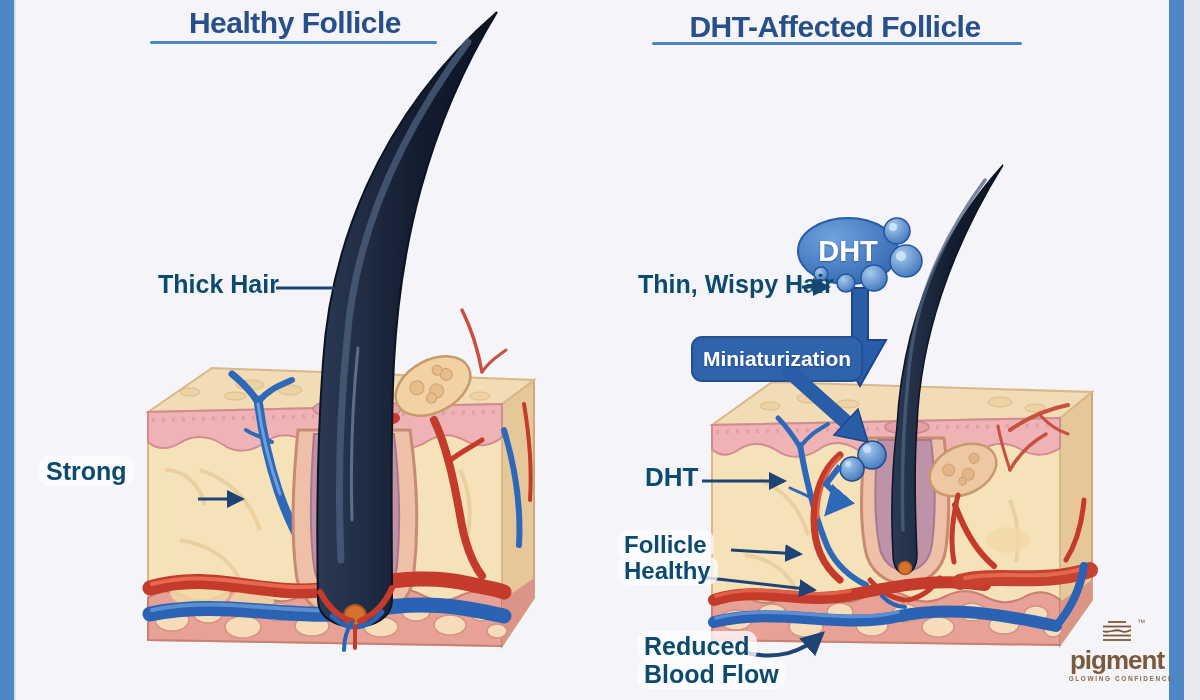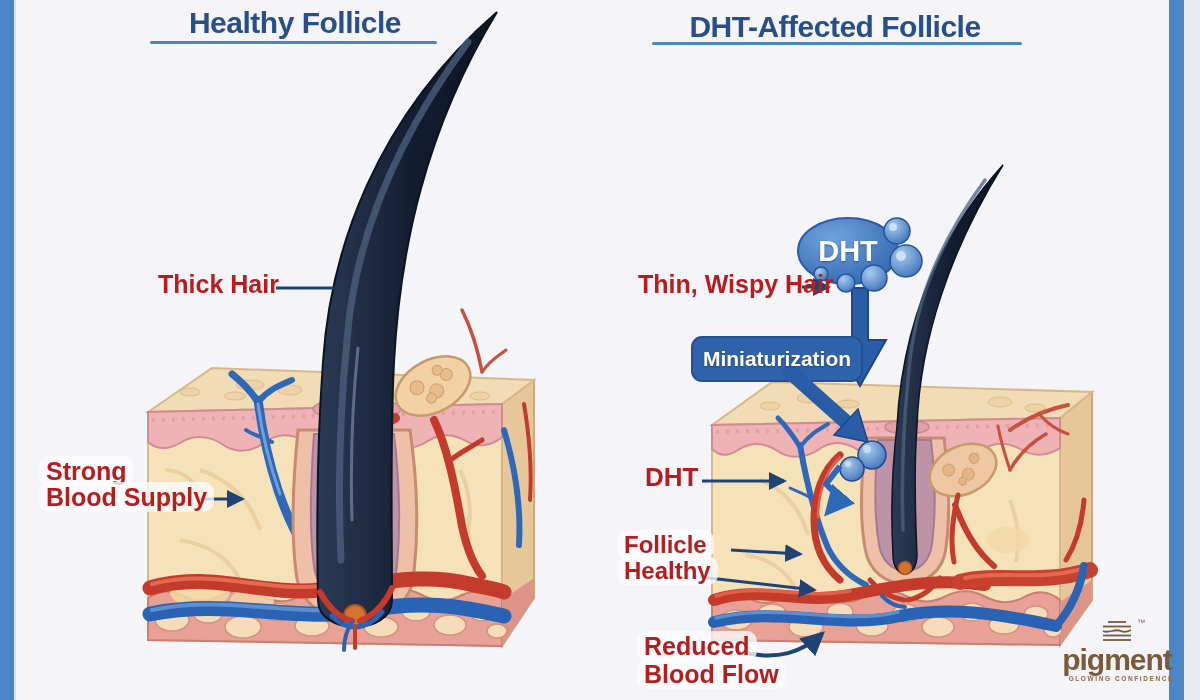"Thick Hair" .lbl { color: #b91c1c -> #0c4a6e }
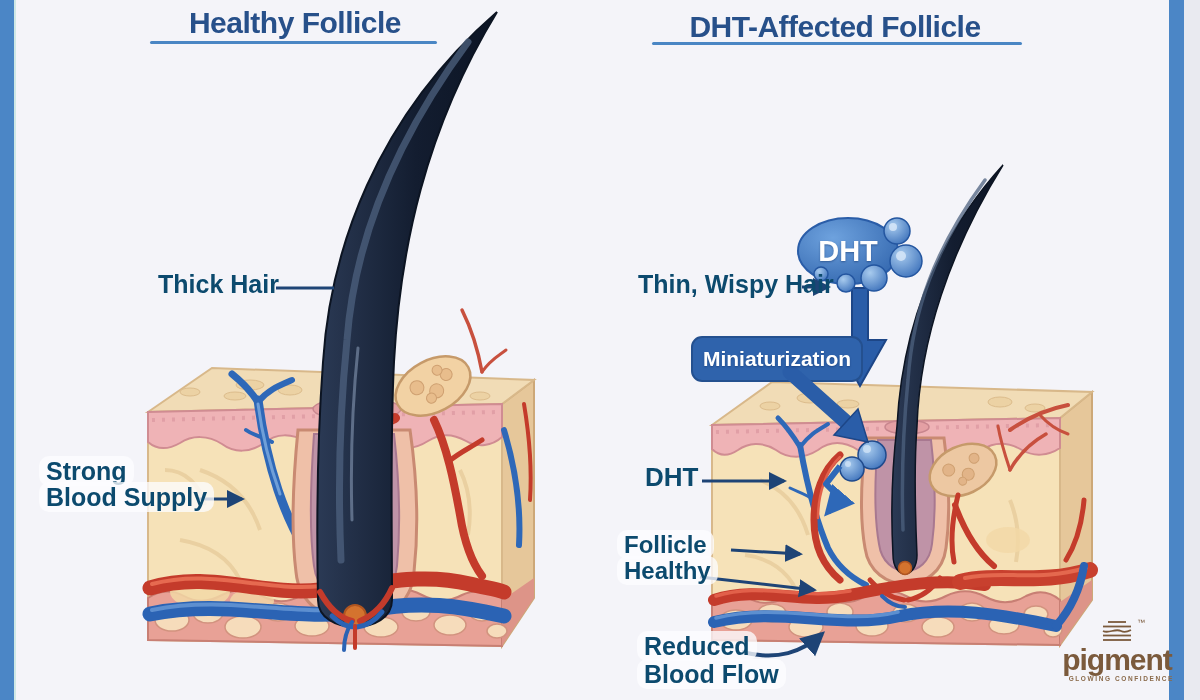"Blood Supply" span.pill { html: <span>Blood Supply</span> -> none }
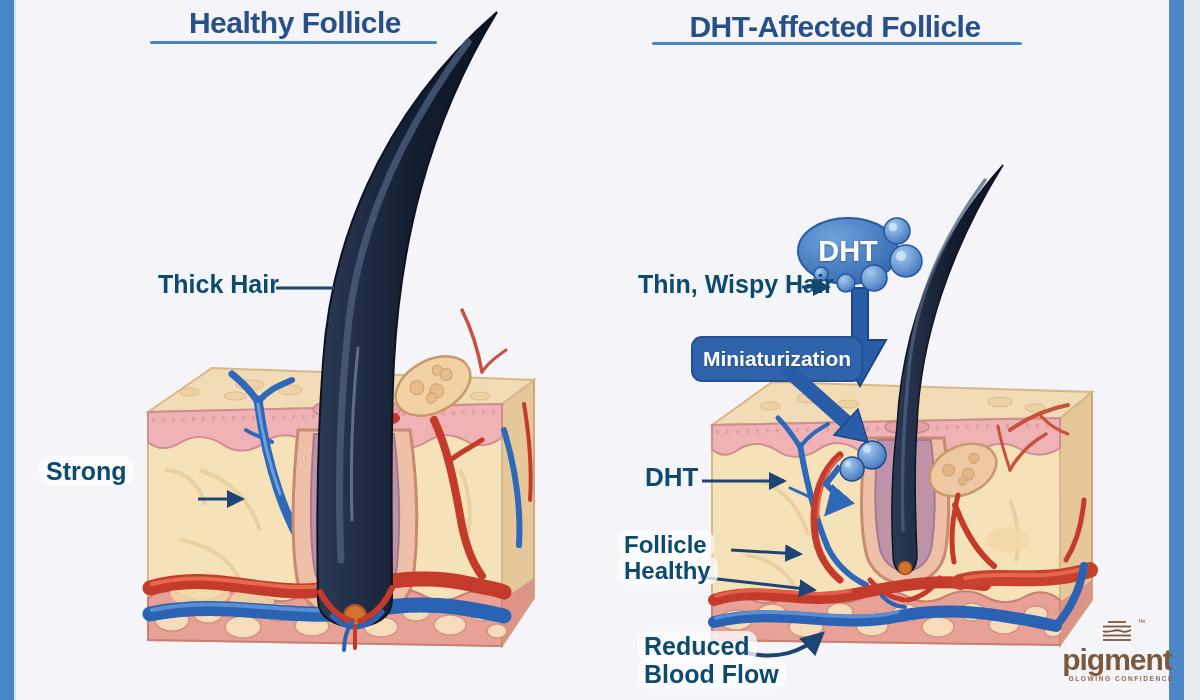"pigment" #logo .name { font-size: 30px -> 26px }
